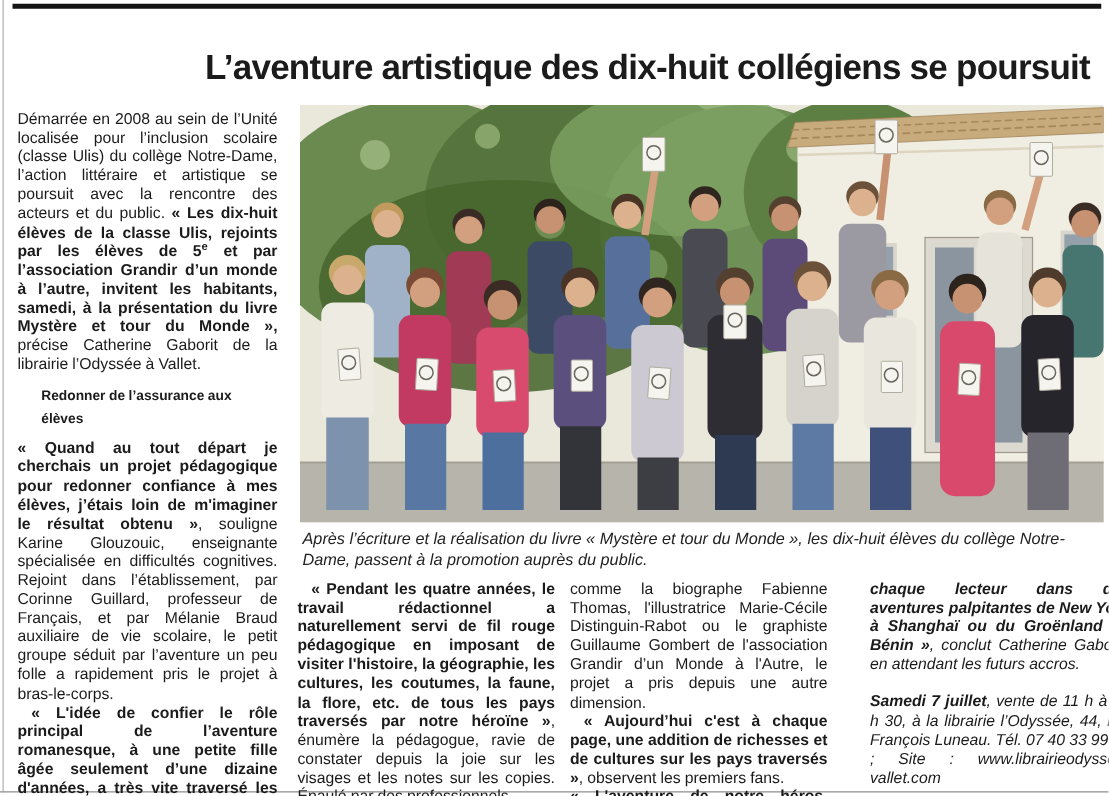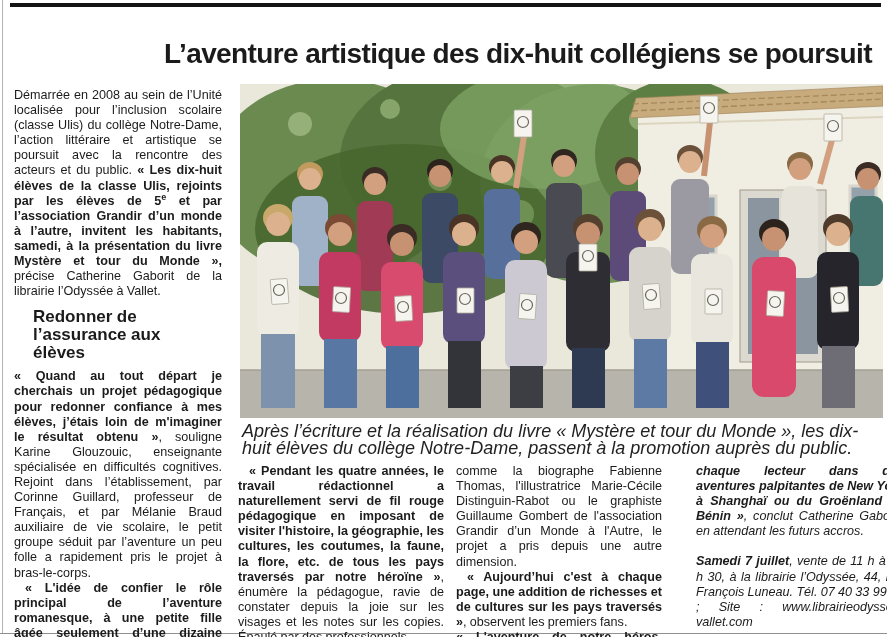"Redonner de l’assurance aux élèves" .subhead { font-size: 17px -> 11px }
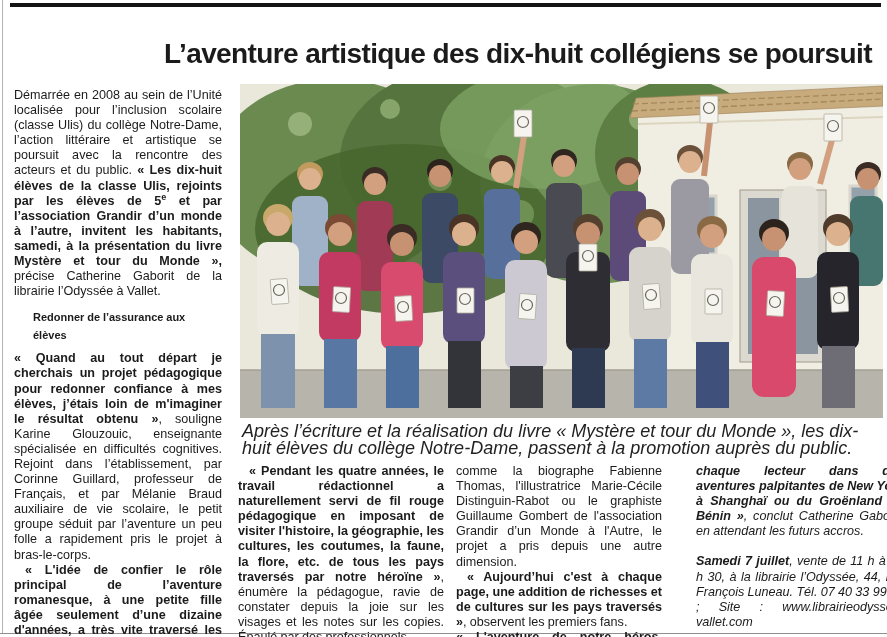"Après l’écriture et la réalisation" #caption { font-size: 18px -> 13px }
